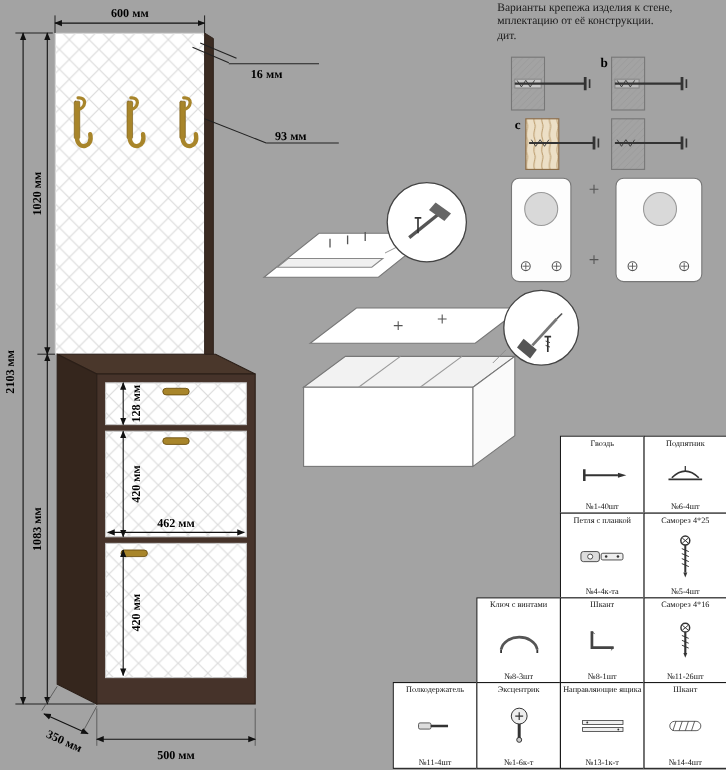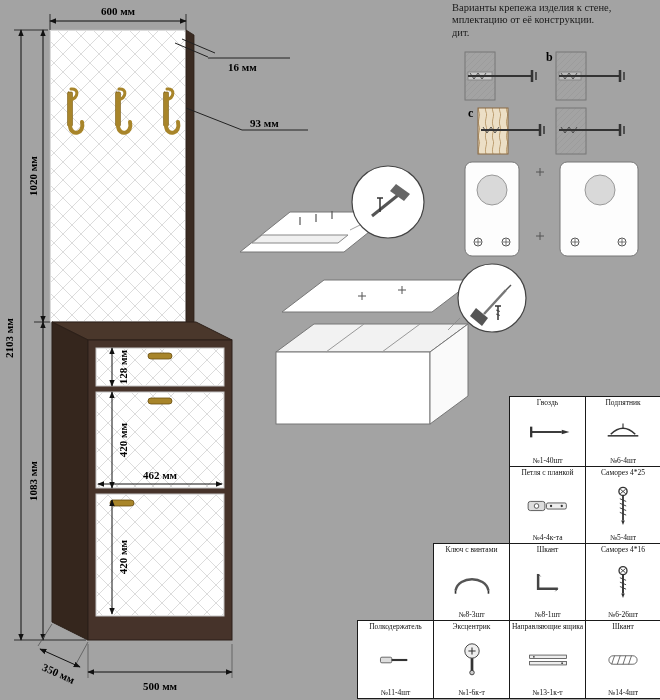"№6-26шт" div.part-count { text: 6-26шт -> 11-26шт }
